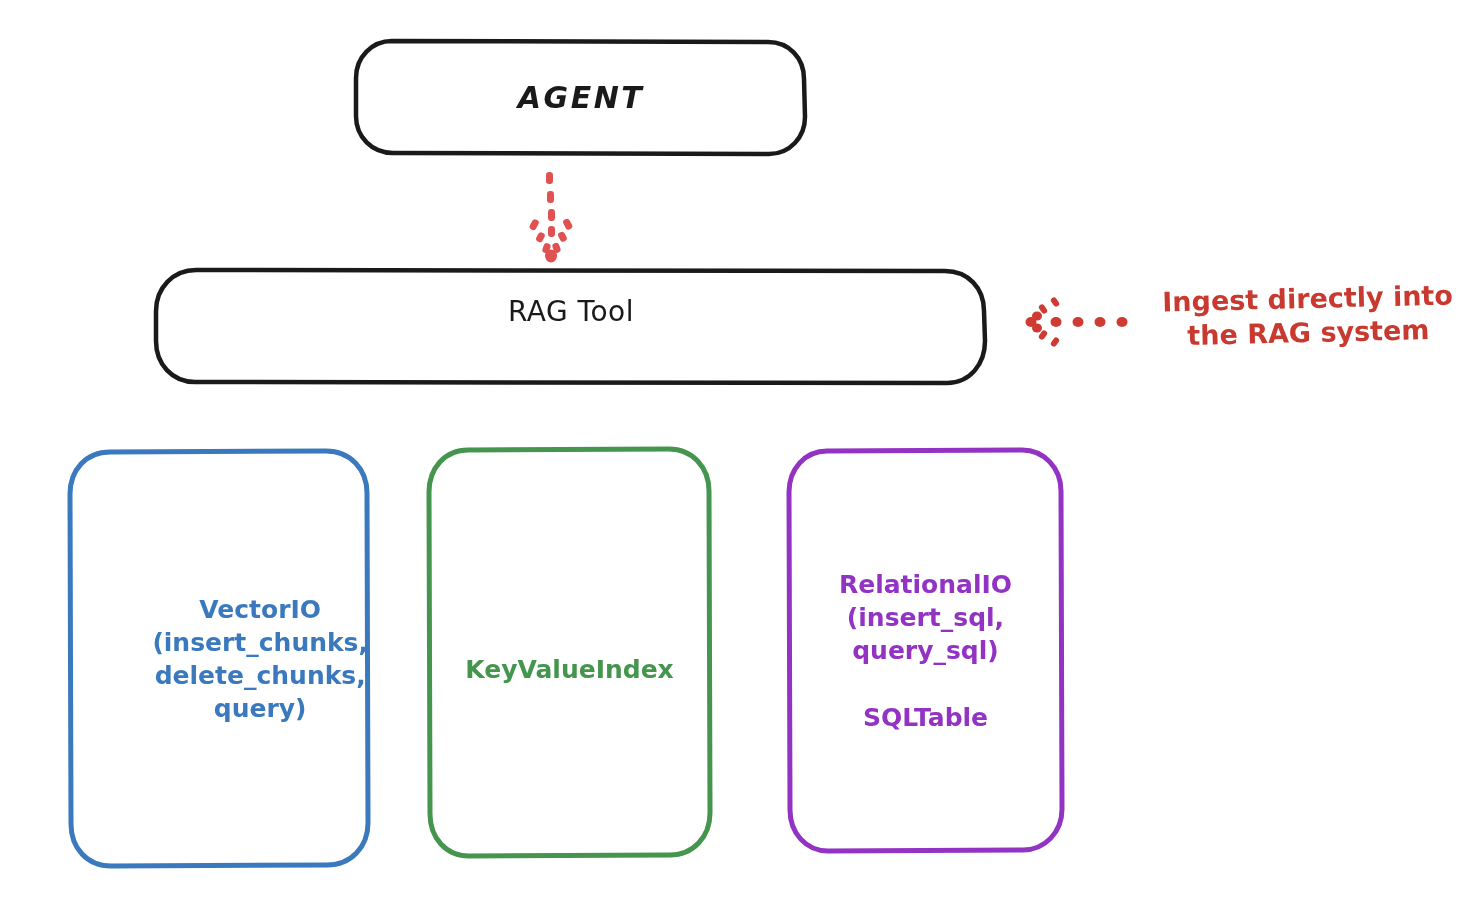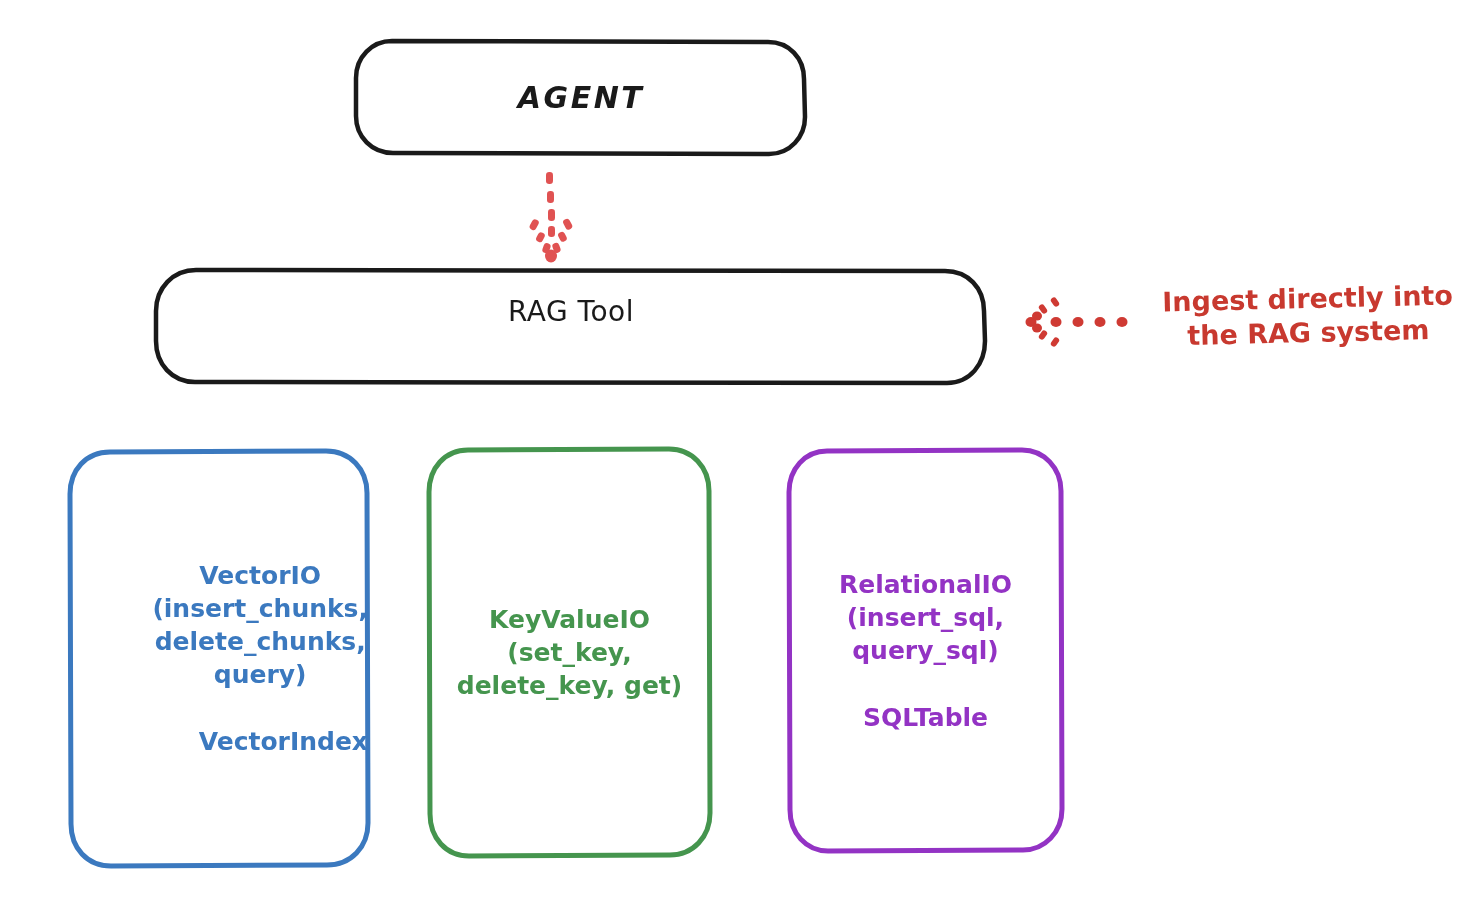"KeyValueIO" span.store-text { html: <span>KeyValueIO (set_key, delete_key, get)</span> -> none }
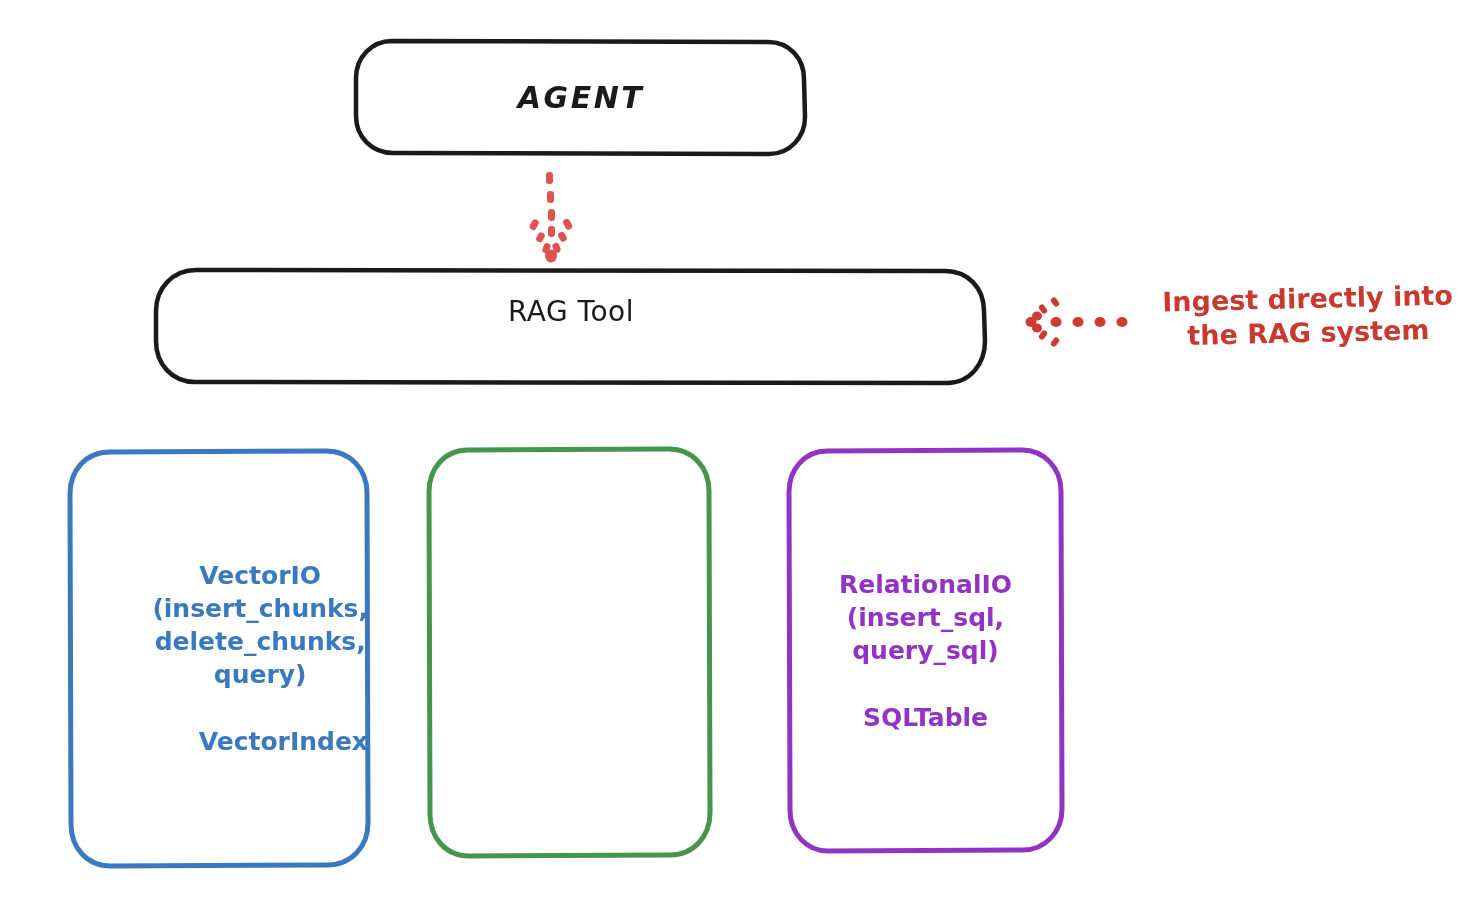"KeyValueIndex" span.store-text { html: none -> <span>KeyValueIndex</span> }
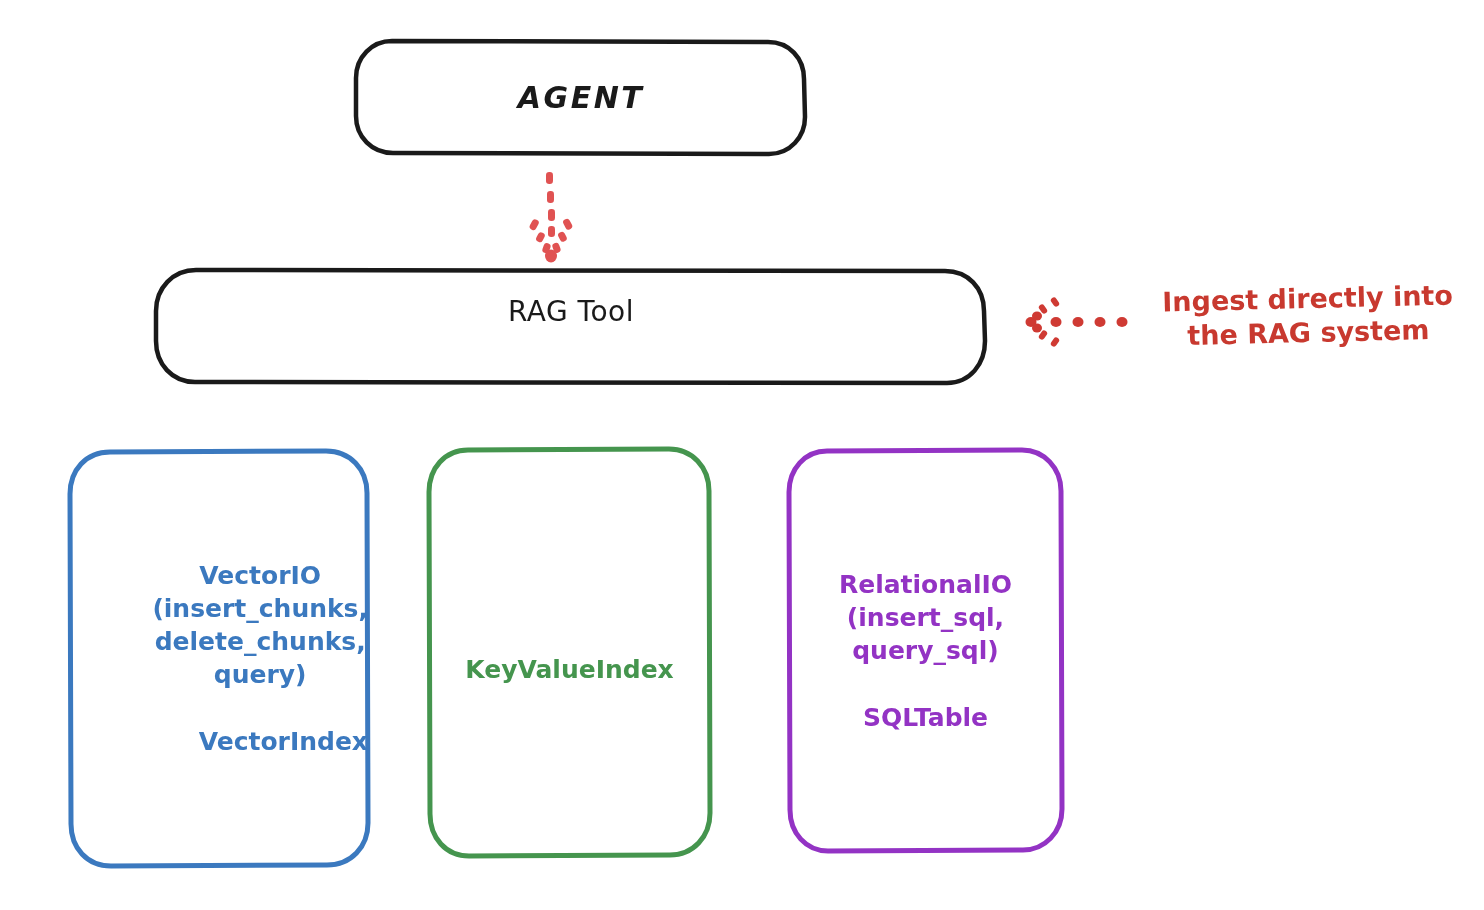"VectorIndex" span.store-text { html: <span>VectorIndex</span> -> none }
